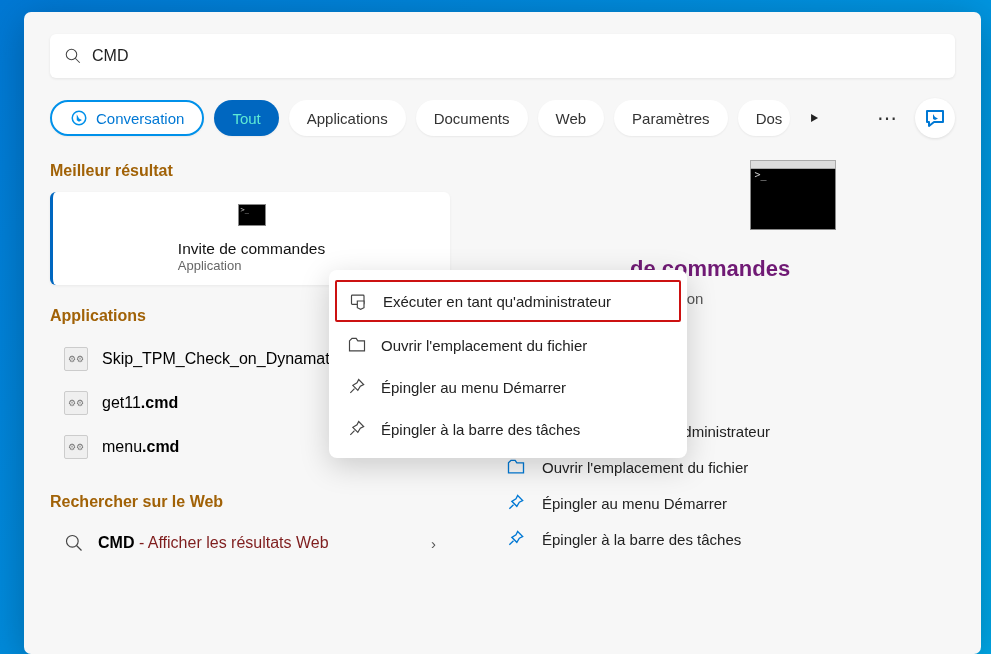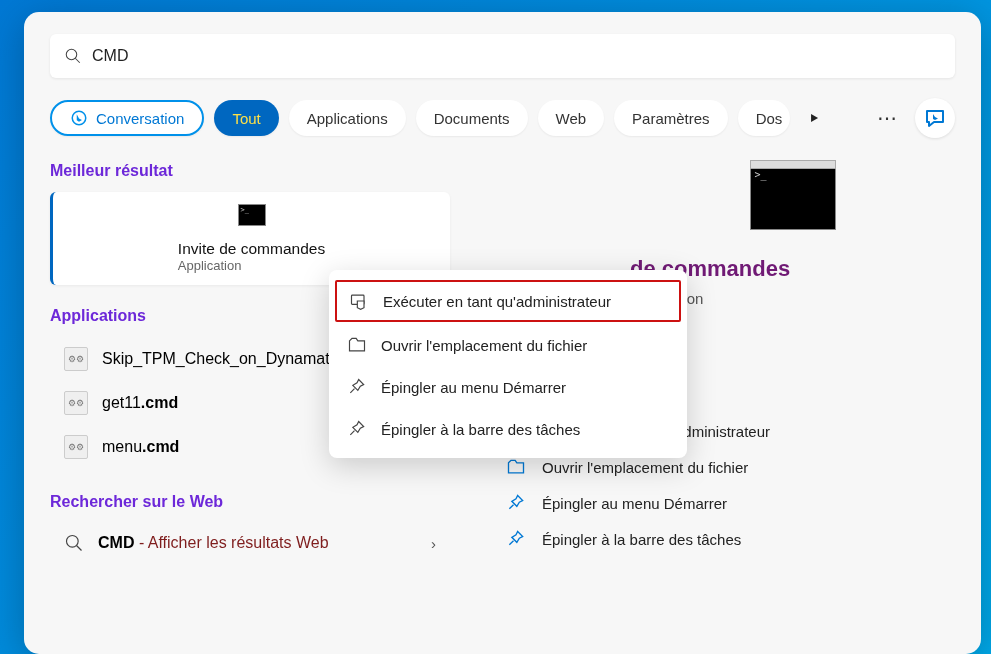"CMD" .window { border-radius: 15px -> 7px }
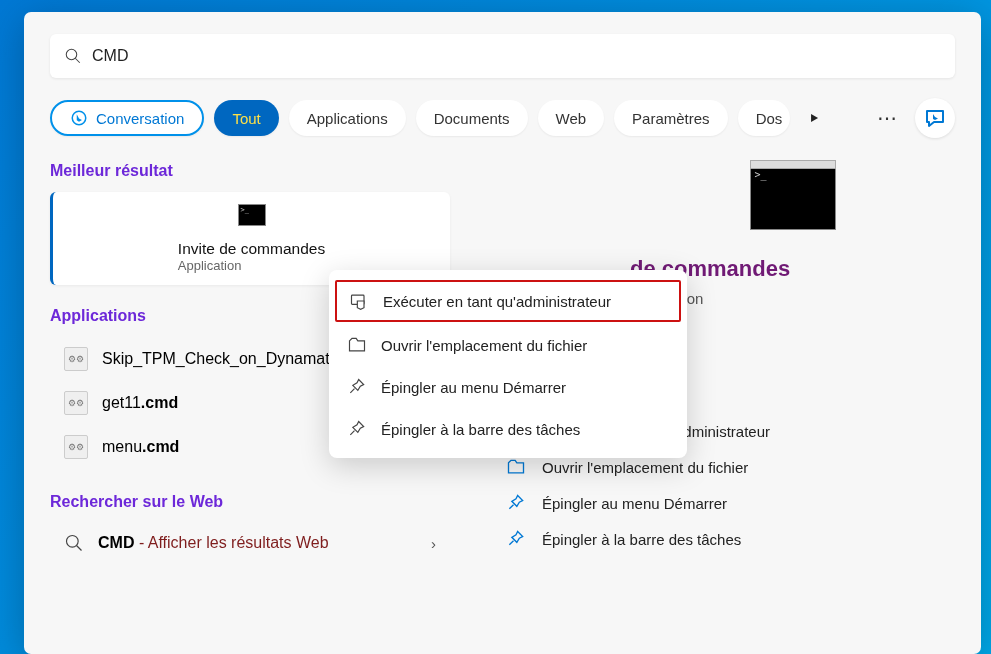"Tout" .chip.selected { color: #fde047 -> #5eead4 }
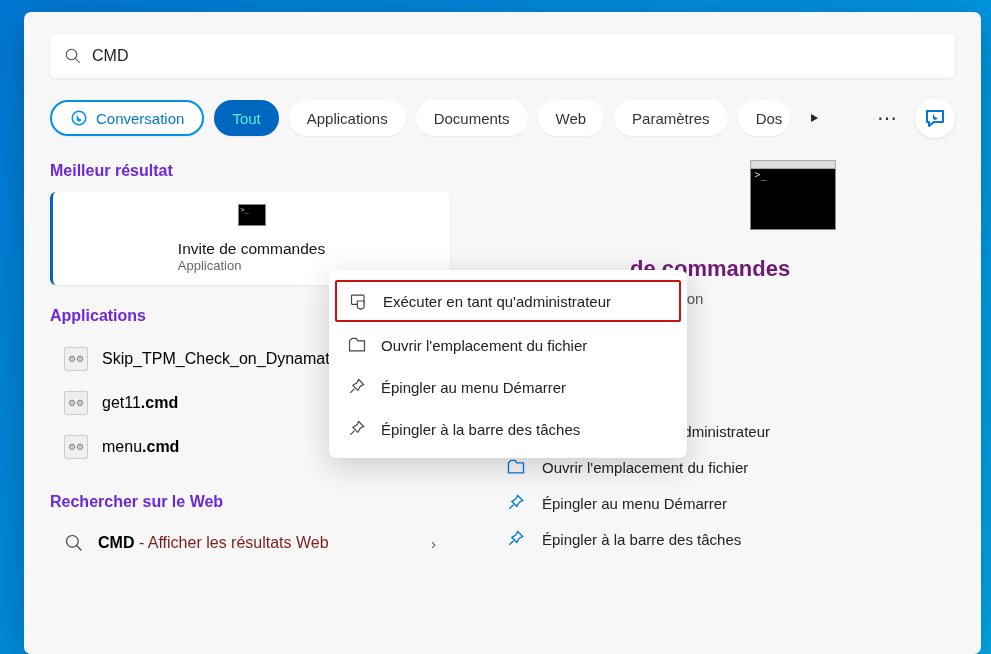"Meilleur résultat" .section-title { color: #6d28d9 -> #a16207 }
